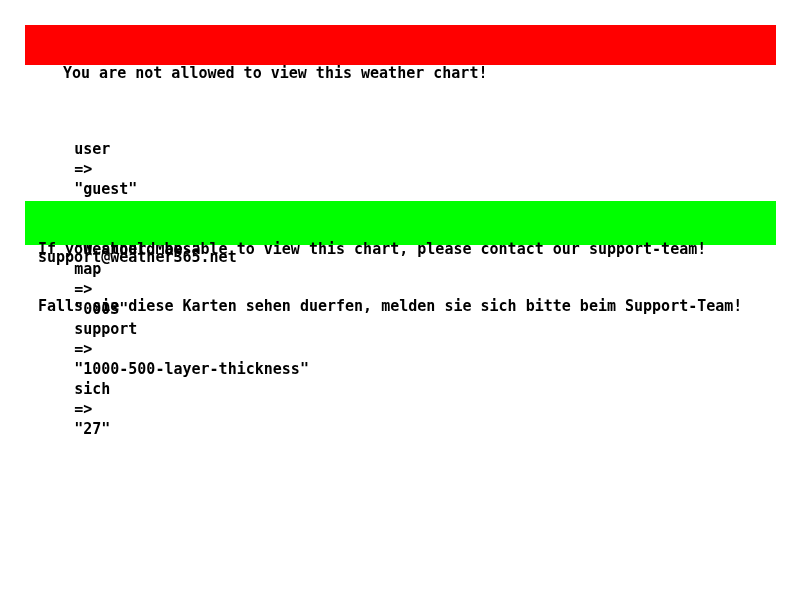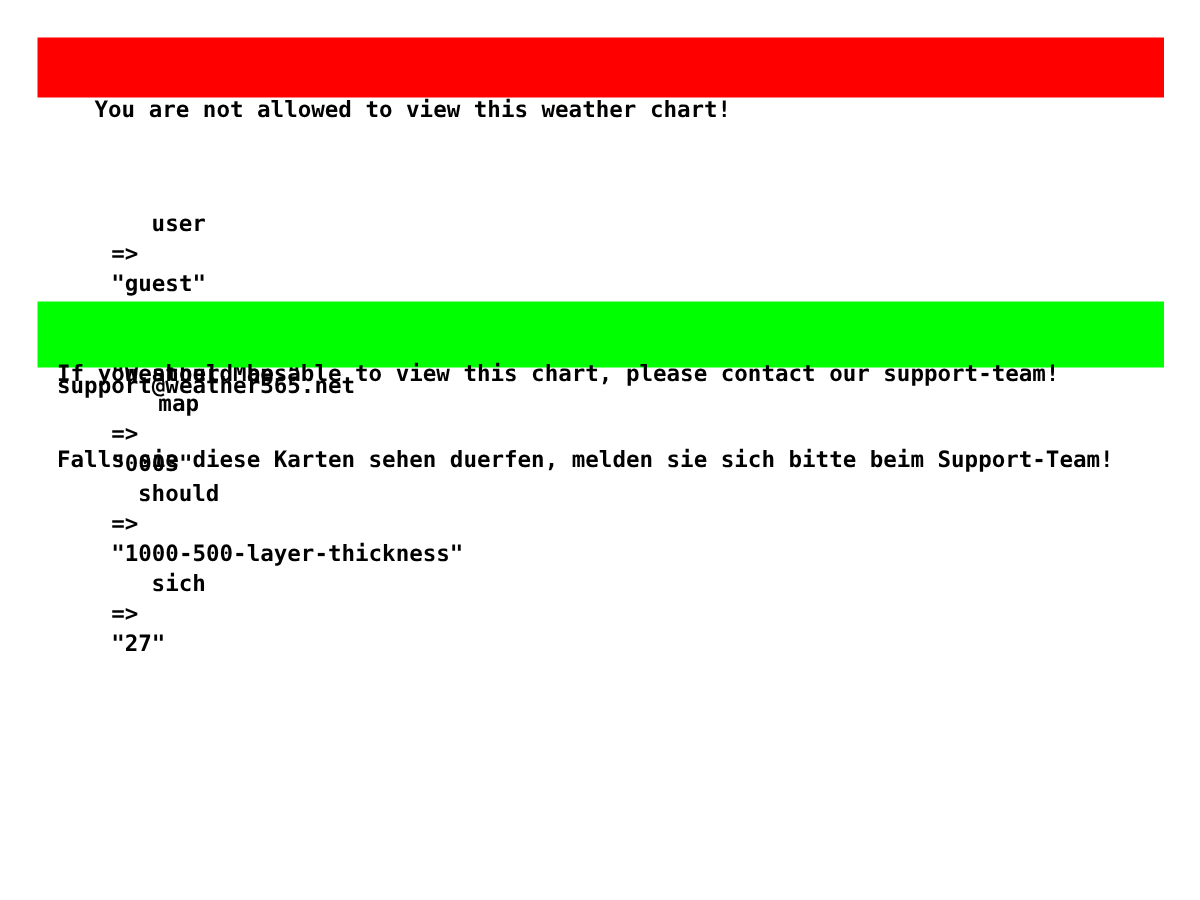"user" .kv-label { text-align: center -> none }
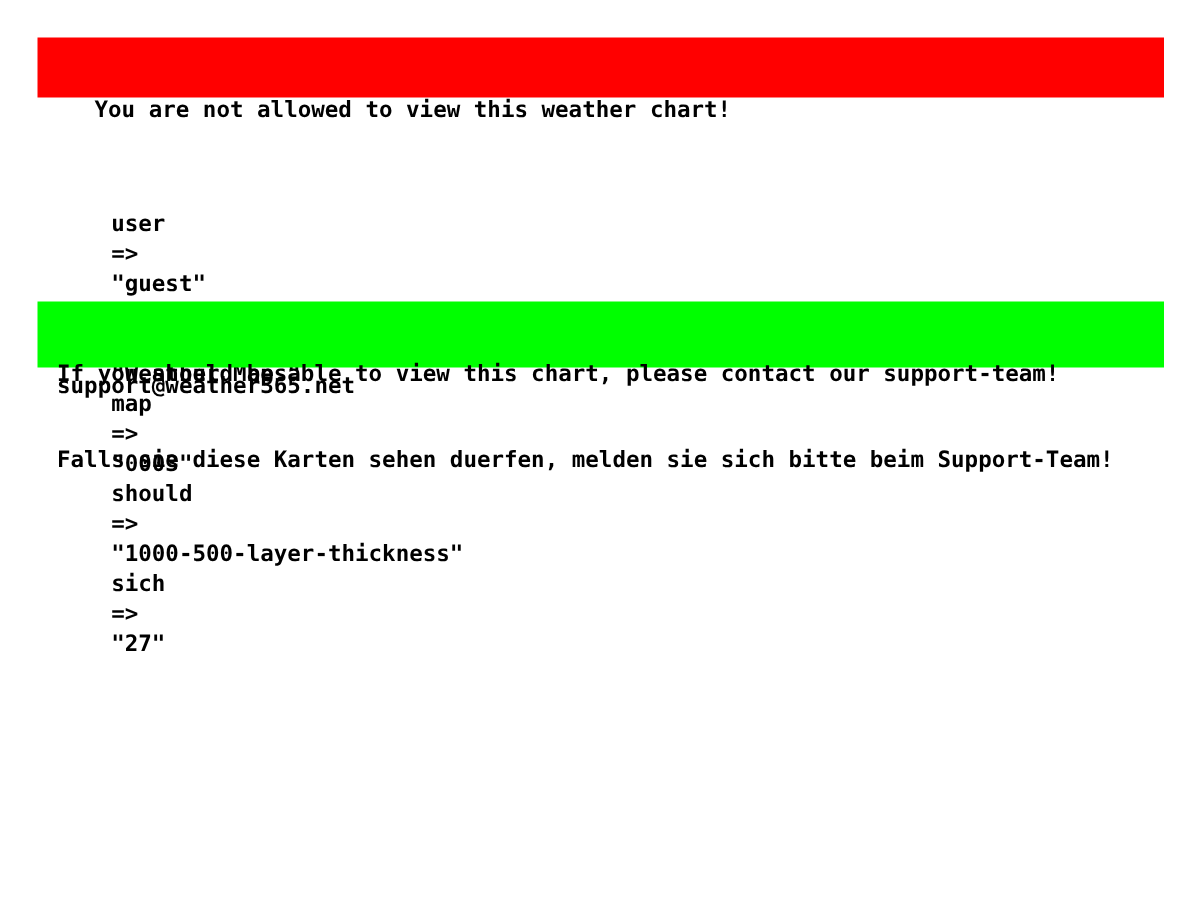"should" span.kv-label { text: should -> support }
